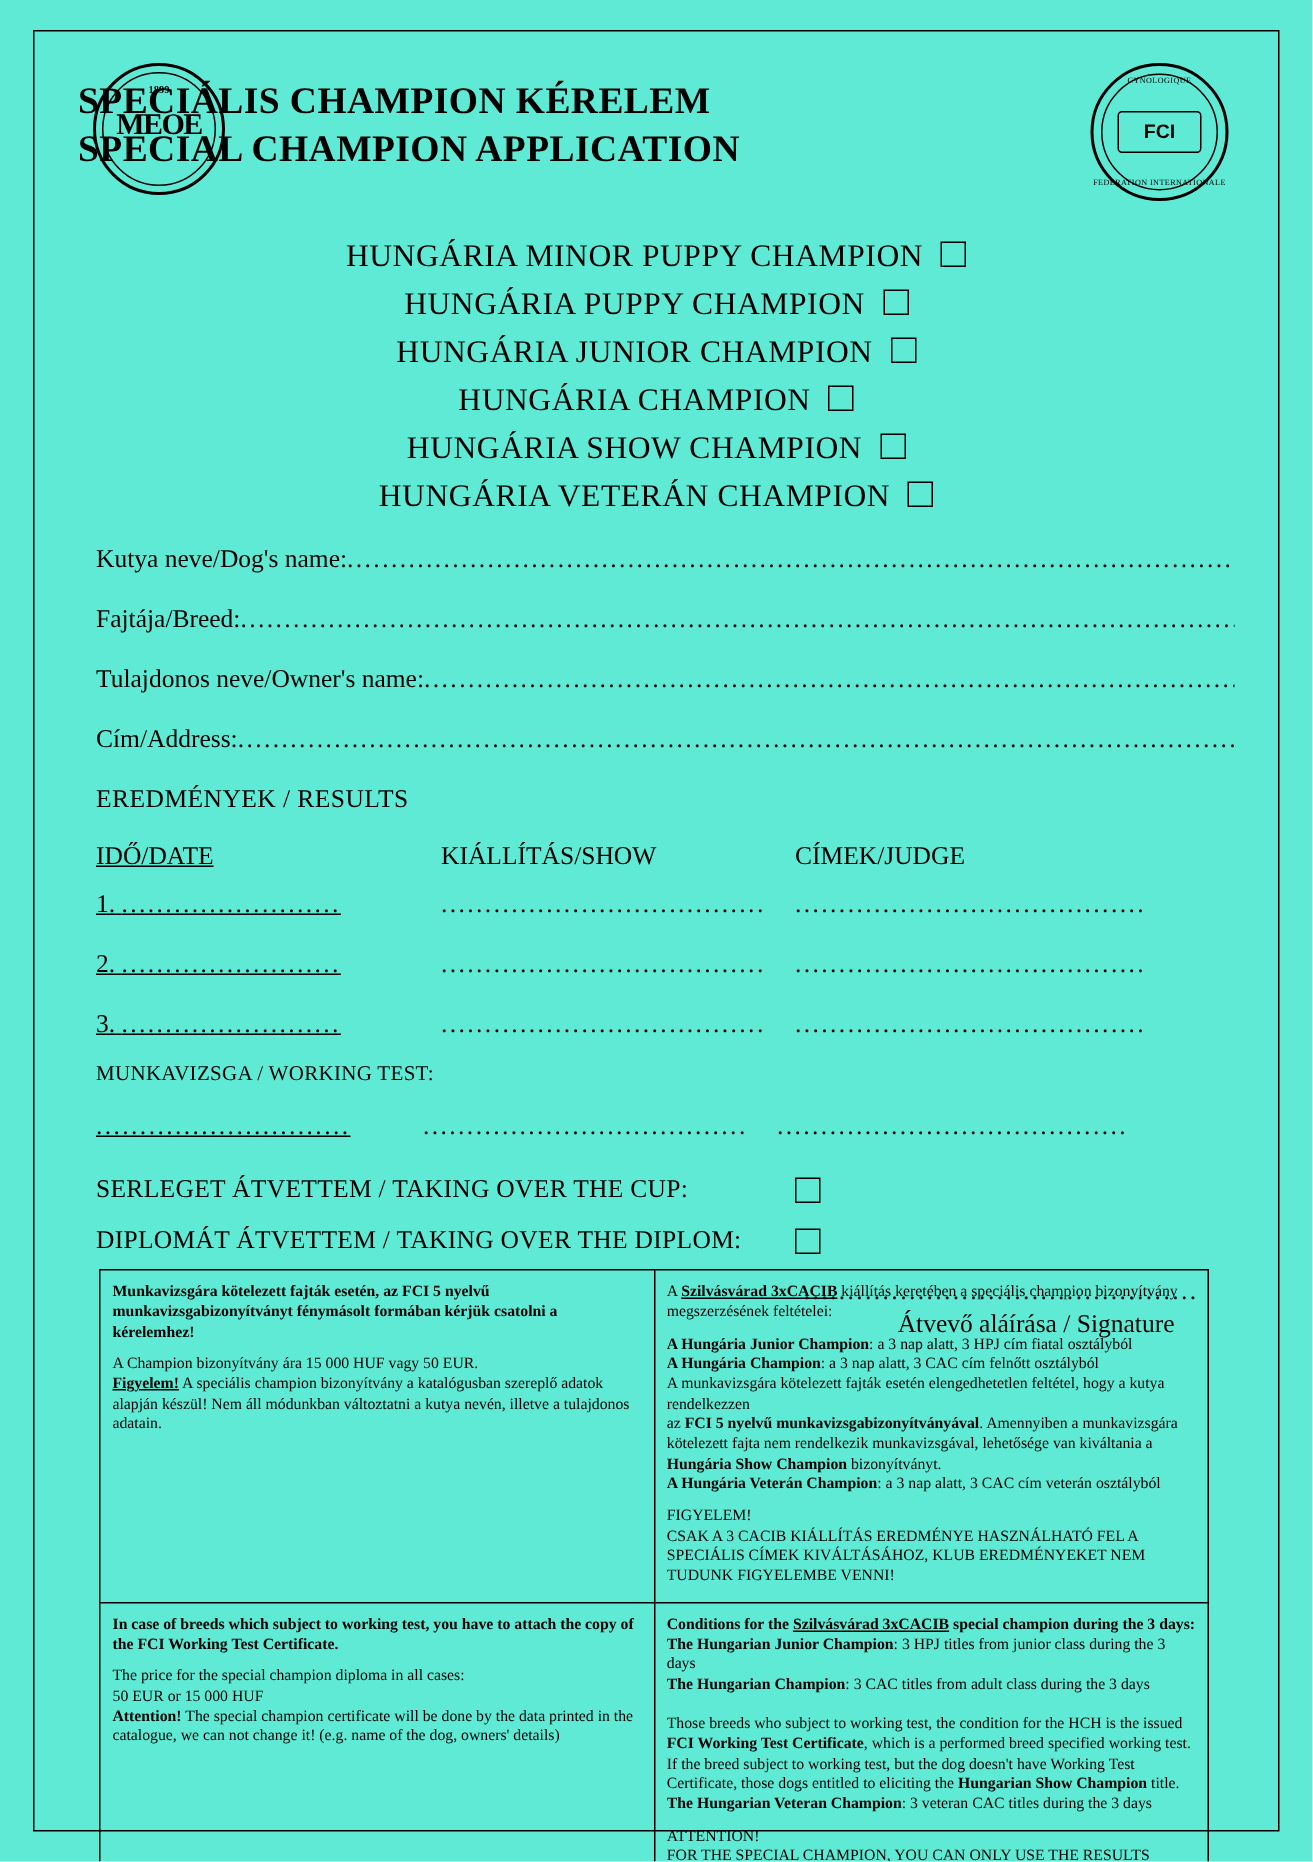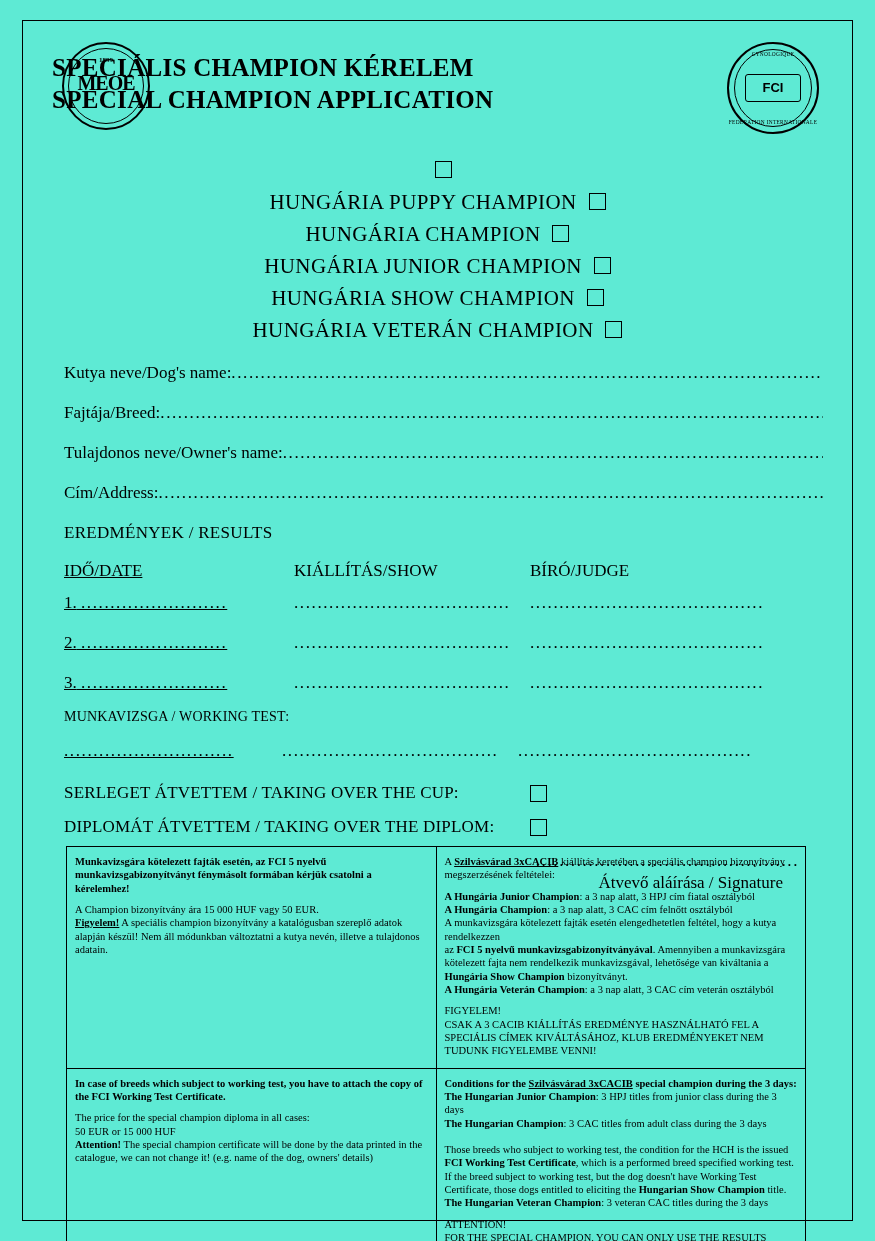"HUNGÁRIA MINOR PUPPY CHAMPION" span.lbl { html: none -> <span>HUNGÁRIA MINOR PUPPY CHAMPION</span> }
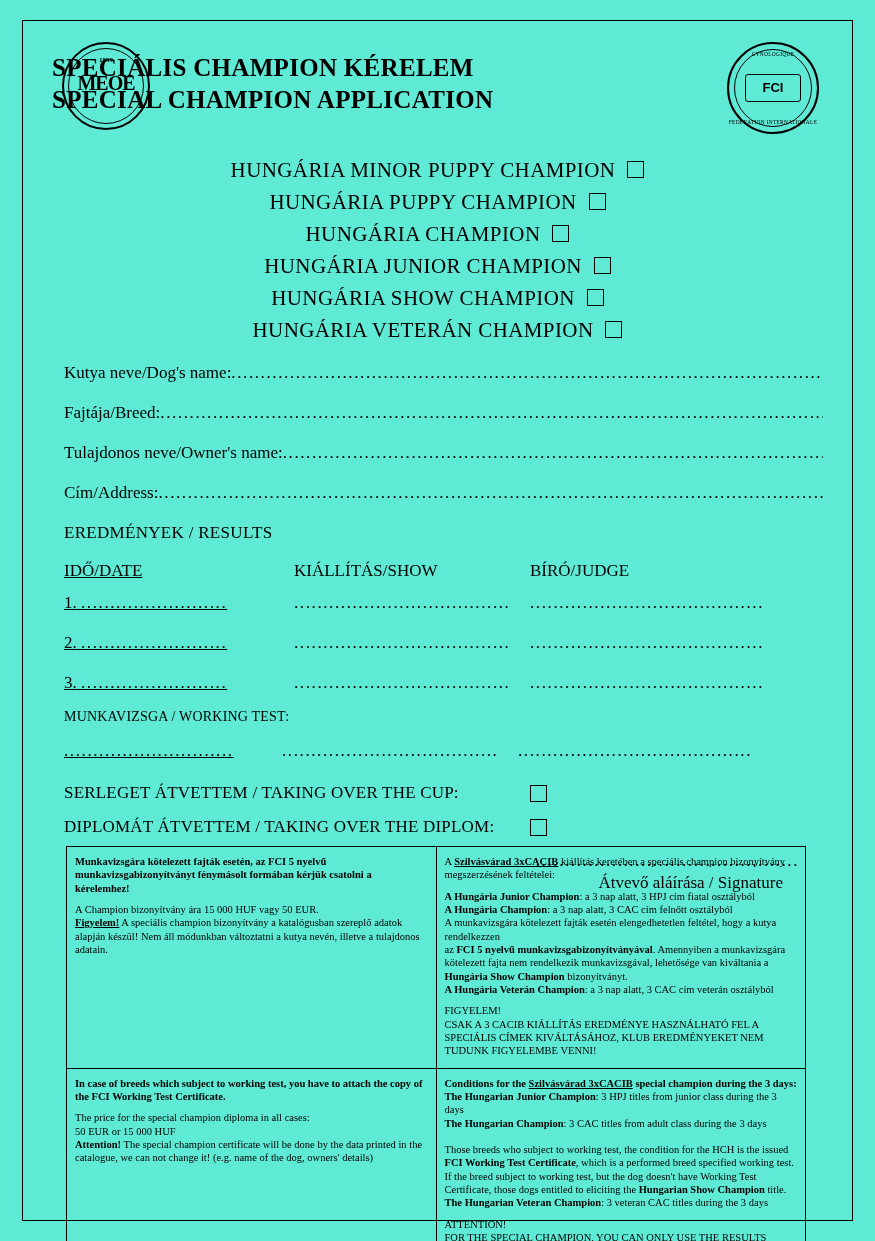"HUNGÁRIA CHAMPION" div.champ-row { order: before "HUNGÁRIA JUNIOR CHAMPION" -> after "HUNGÁRIA JUNIOR CHAMPION" }
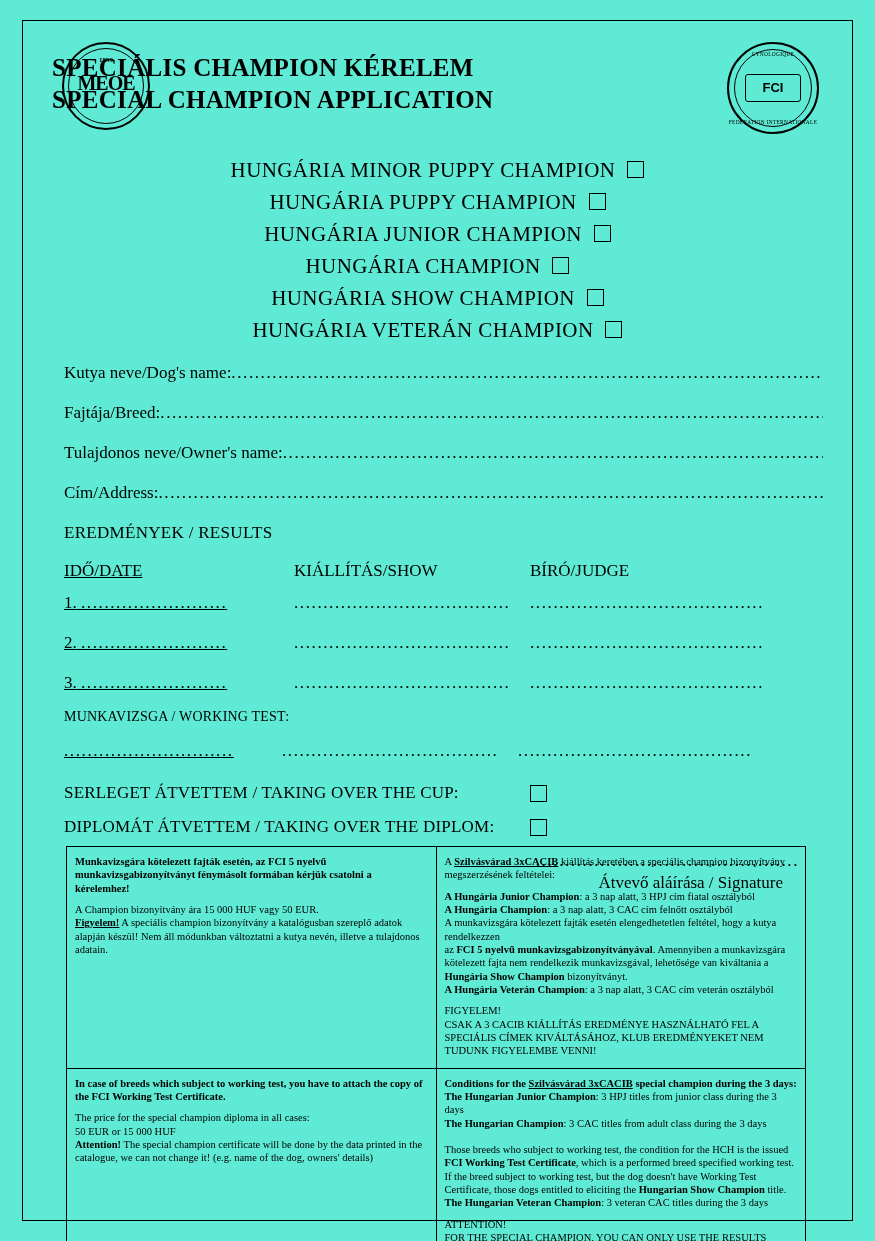"BÍRÓ/JUDGE" span.col-c { text: BÍRÓ/JUDGE -> CÍMEK/JUDGE }
